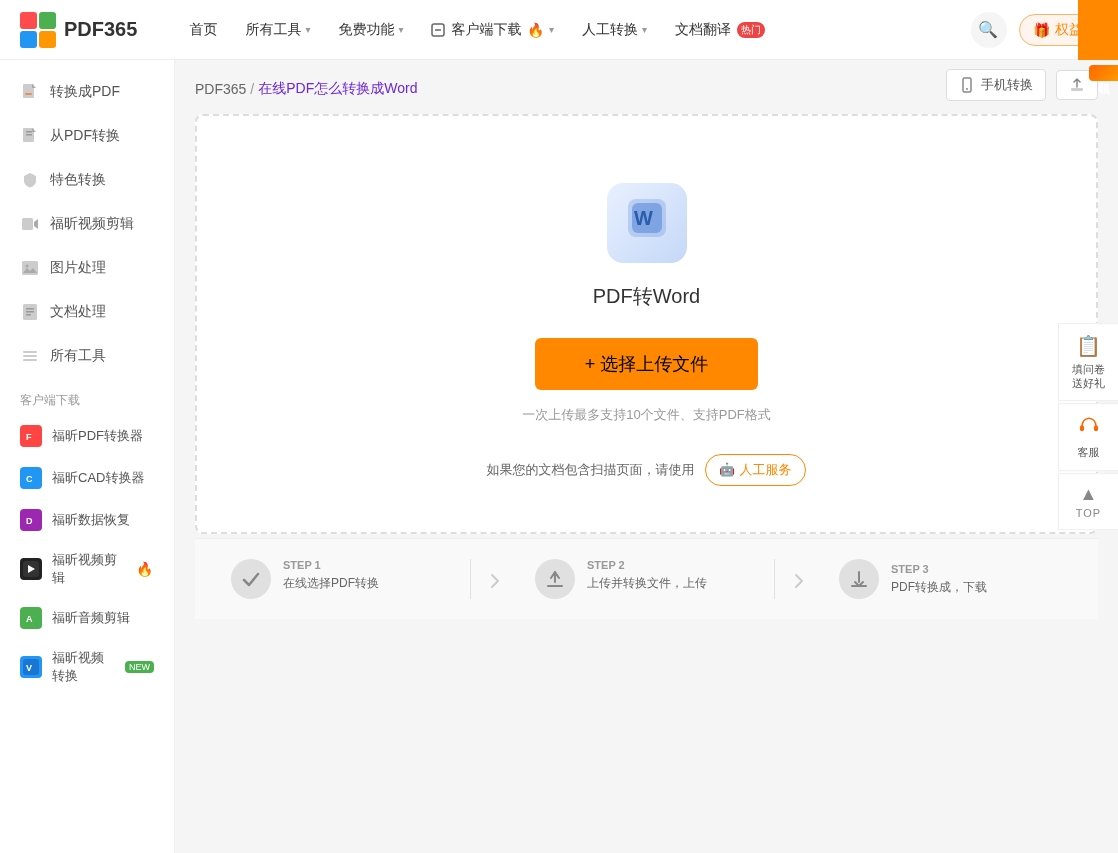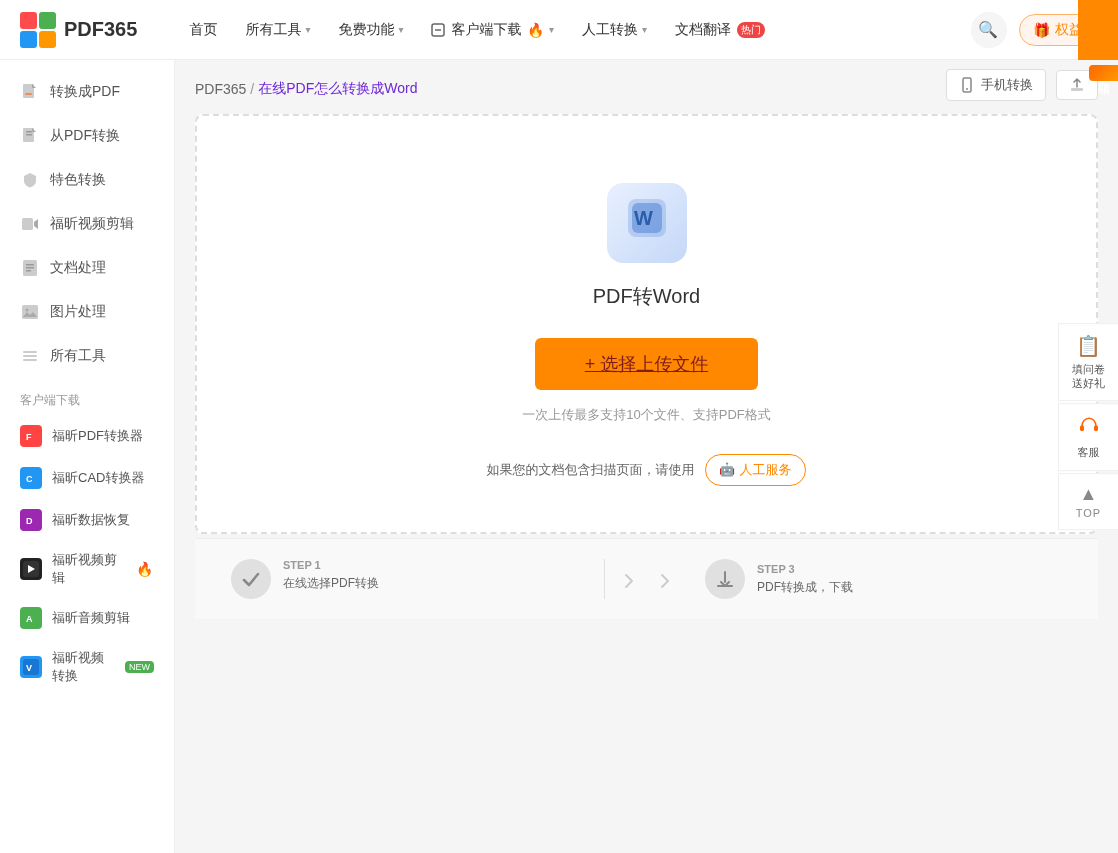"文档处理" div.sidebar-item { order: before "图片处理" -> after "图片处理" }
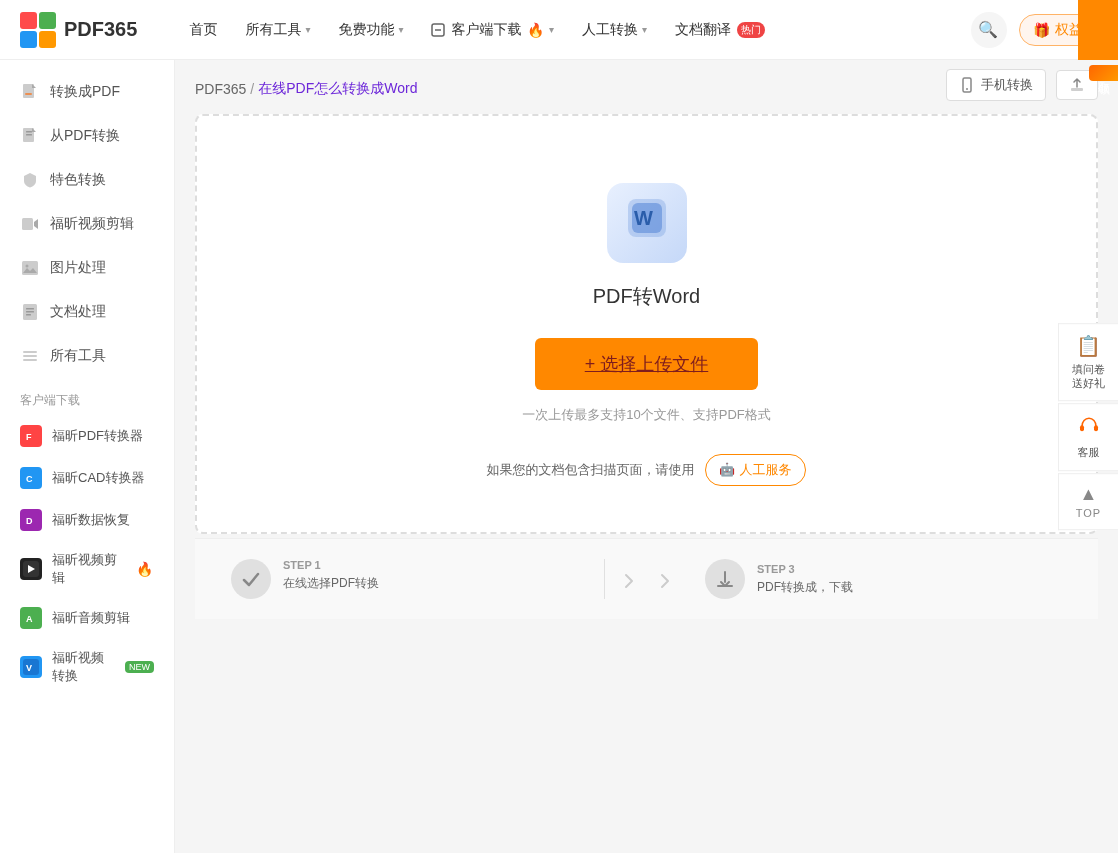"+ 选择上传文件" .upload-btn { color: #7f1d1d -> #000000; text-decoration: underline -> none }
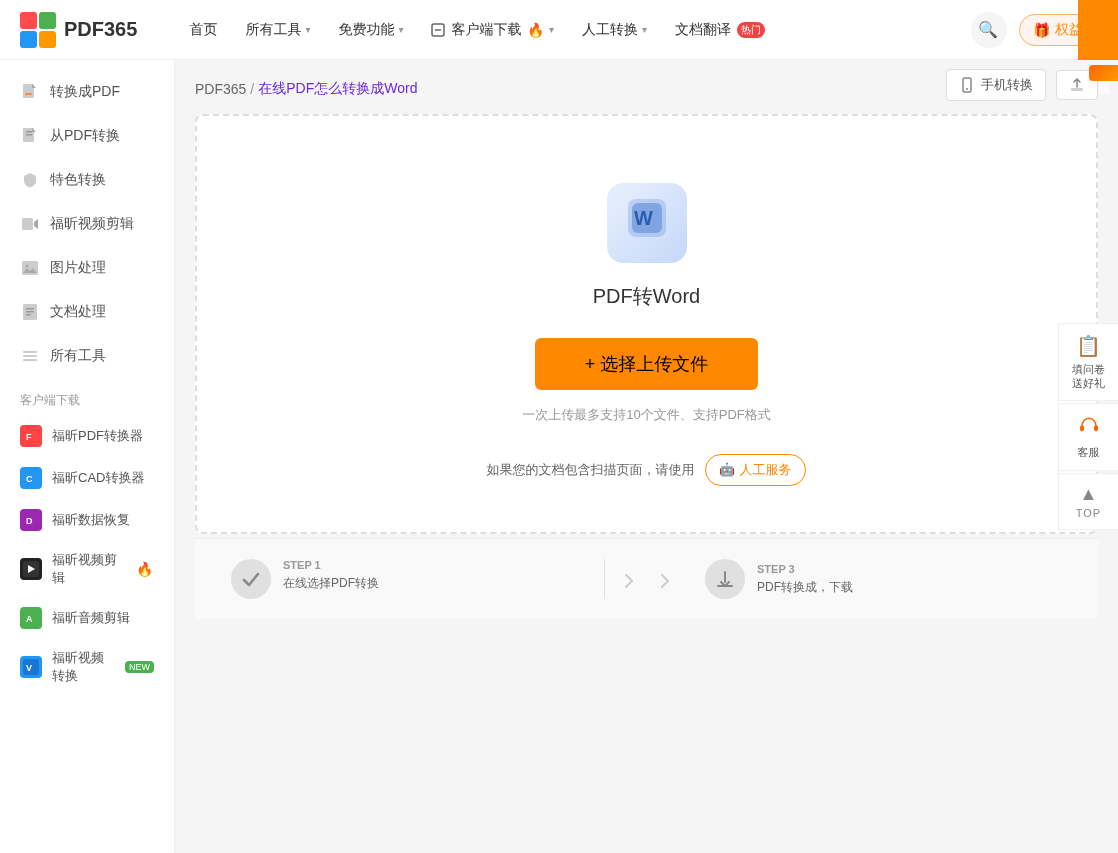"STEP 2" div.step-item { html: none -> <div> <div> <svg> <path></path> <line></line> </svg> </div> <div> <div>STEP 2</div> <div>上传并转换文件，上传</div> </div> </div> }
